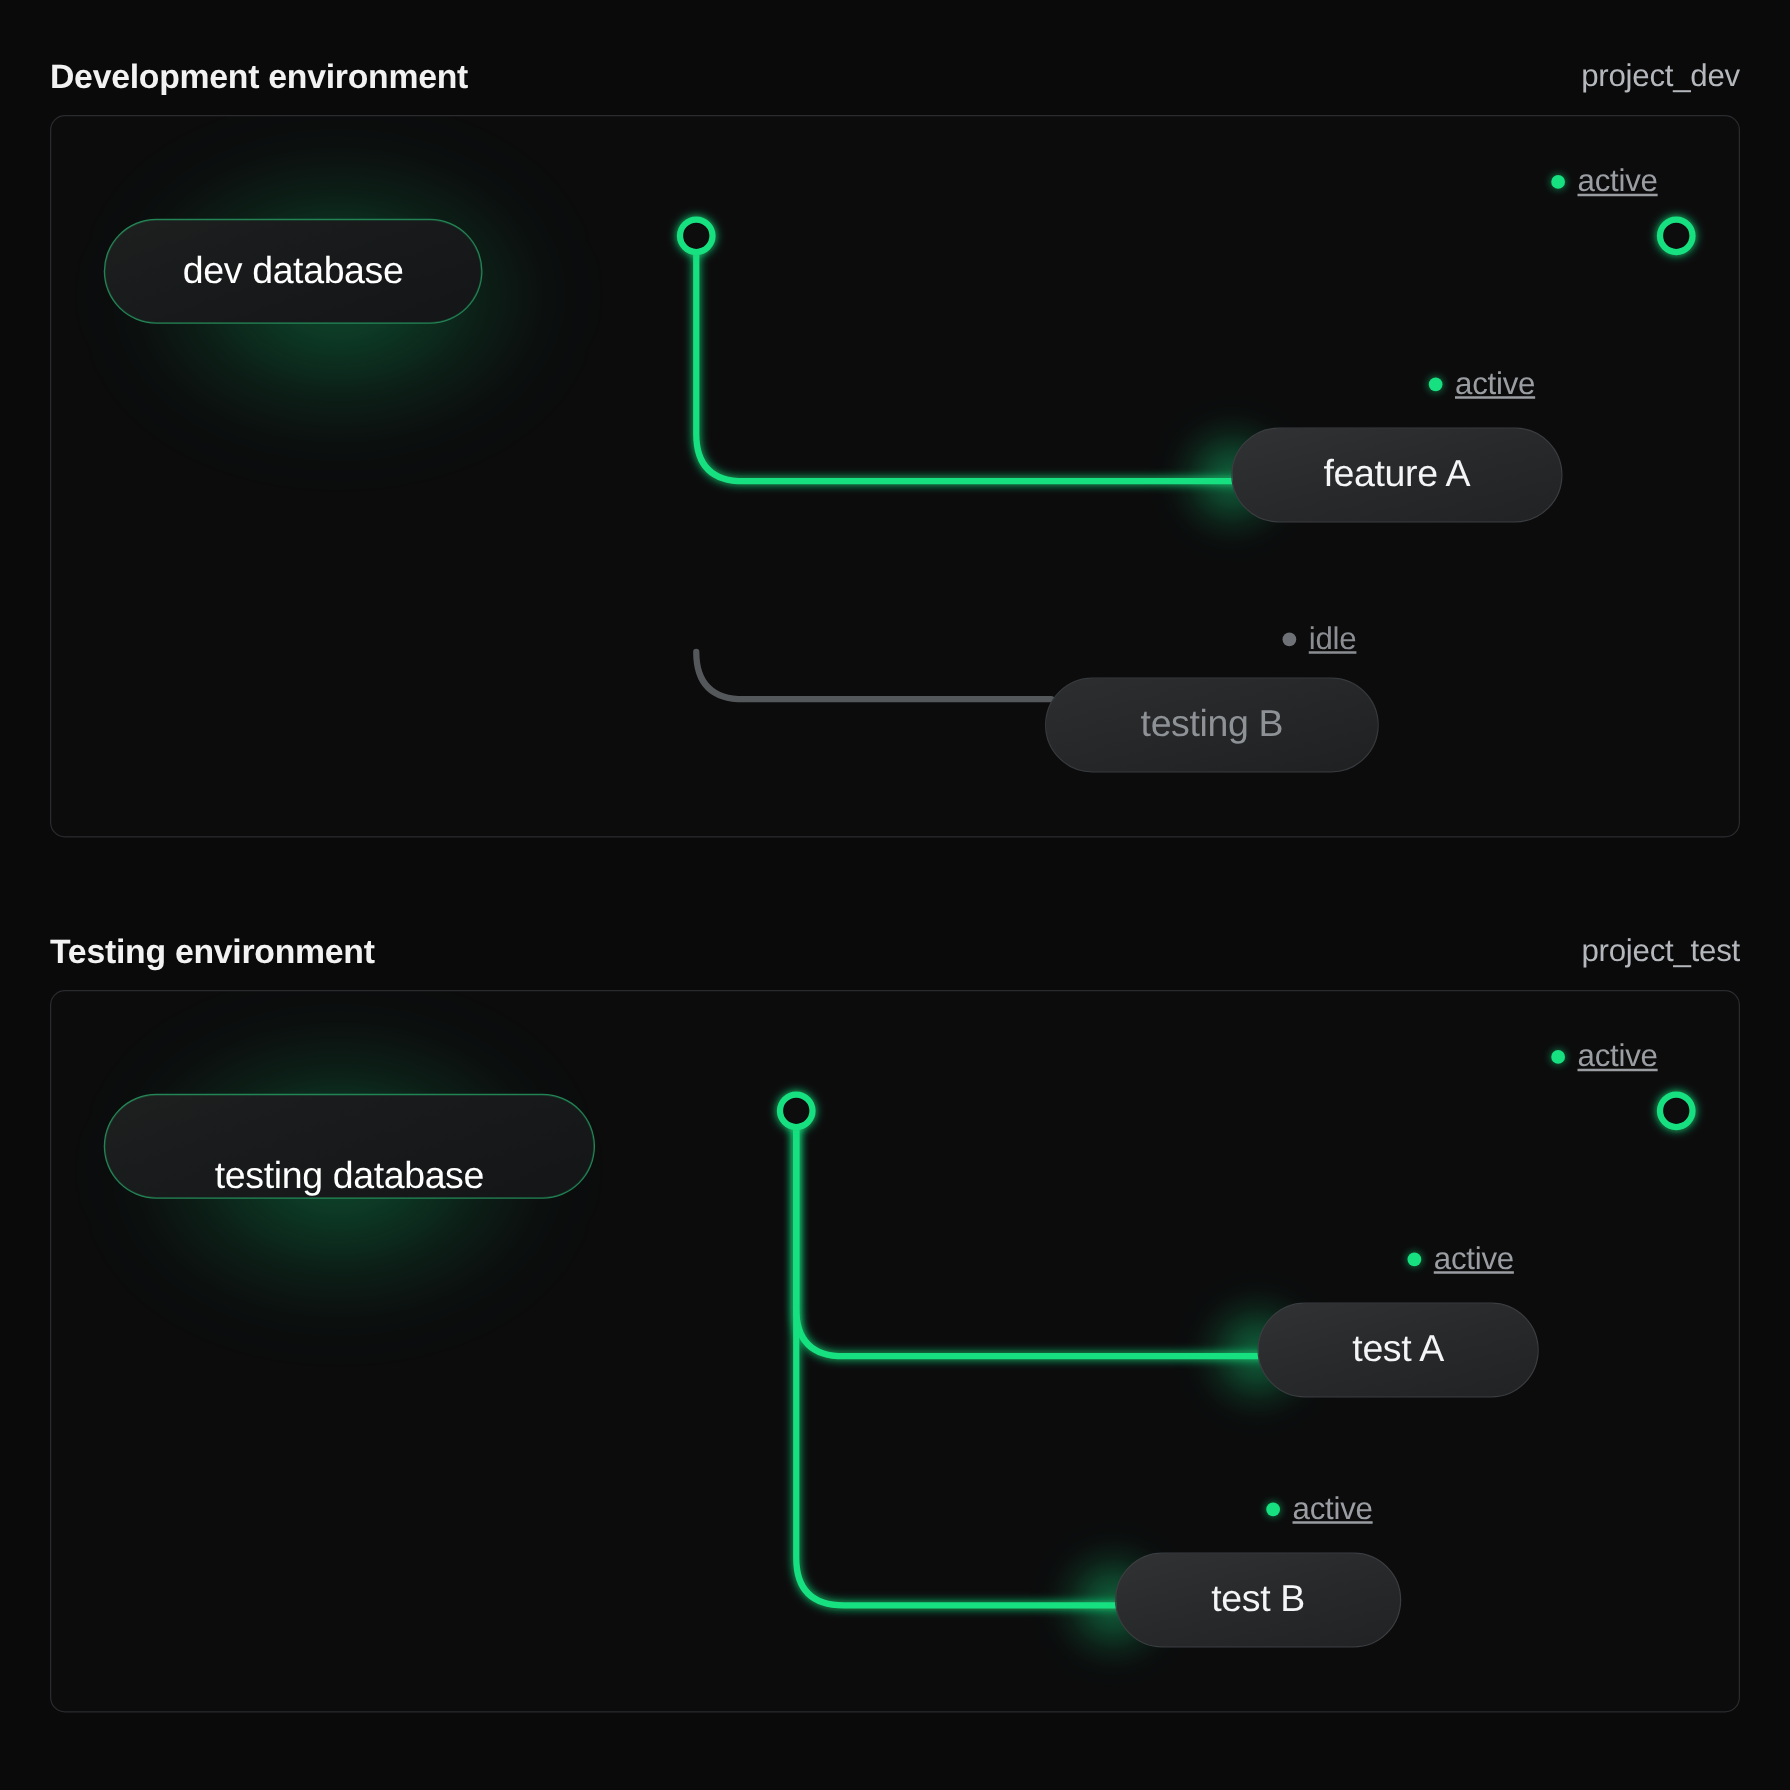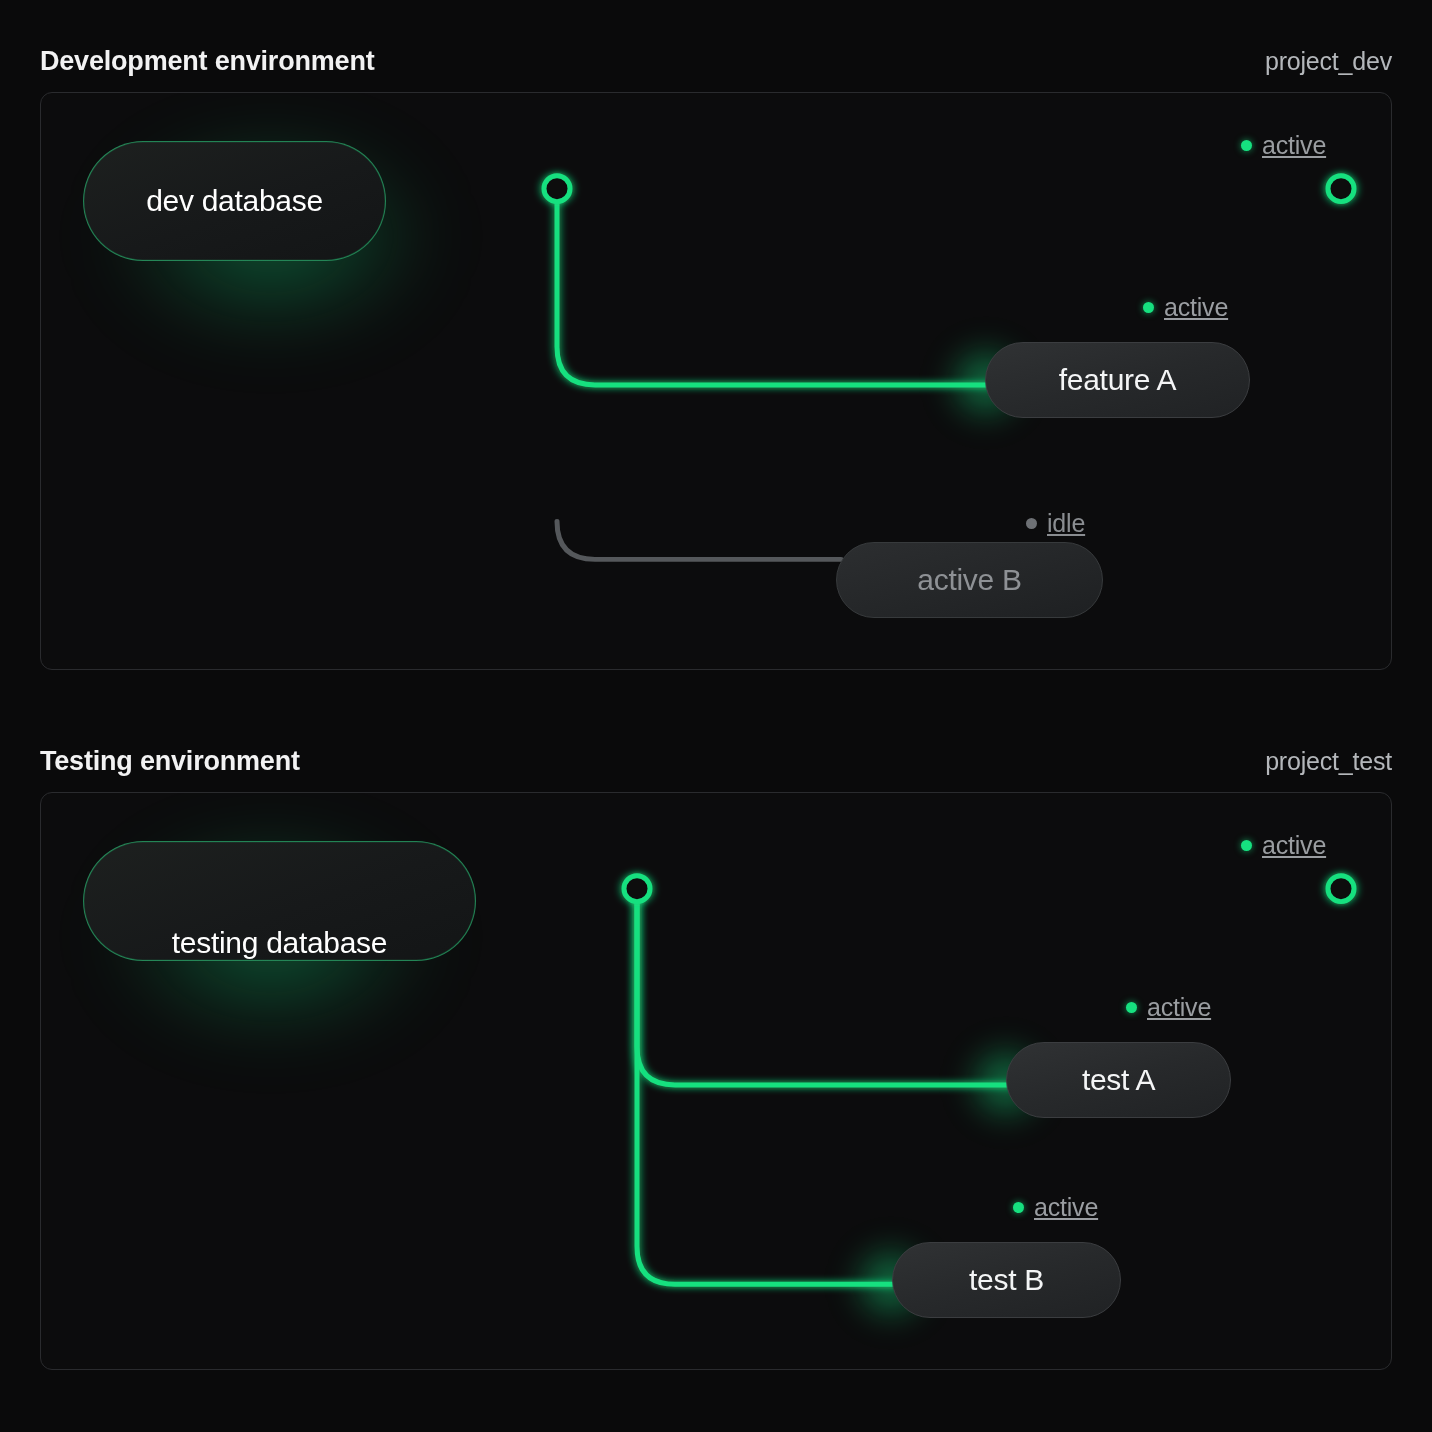"dev database" .node-db { height: 120px -> 84px; margin-top: none -> 34px }
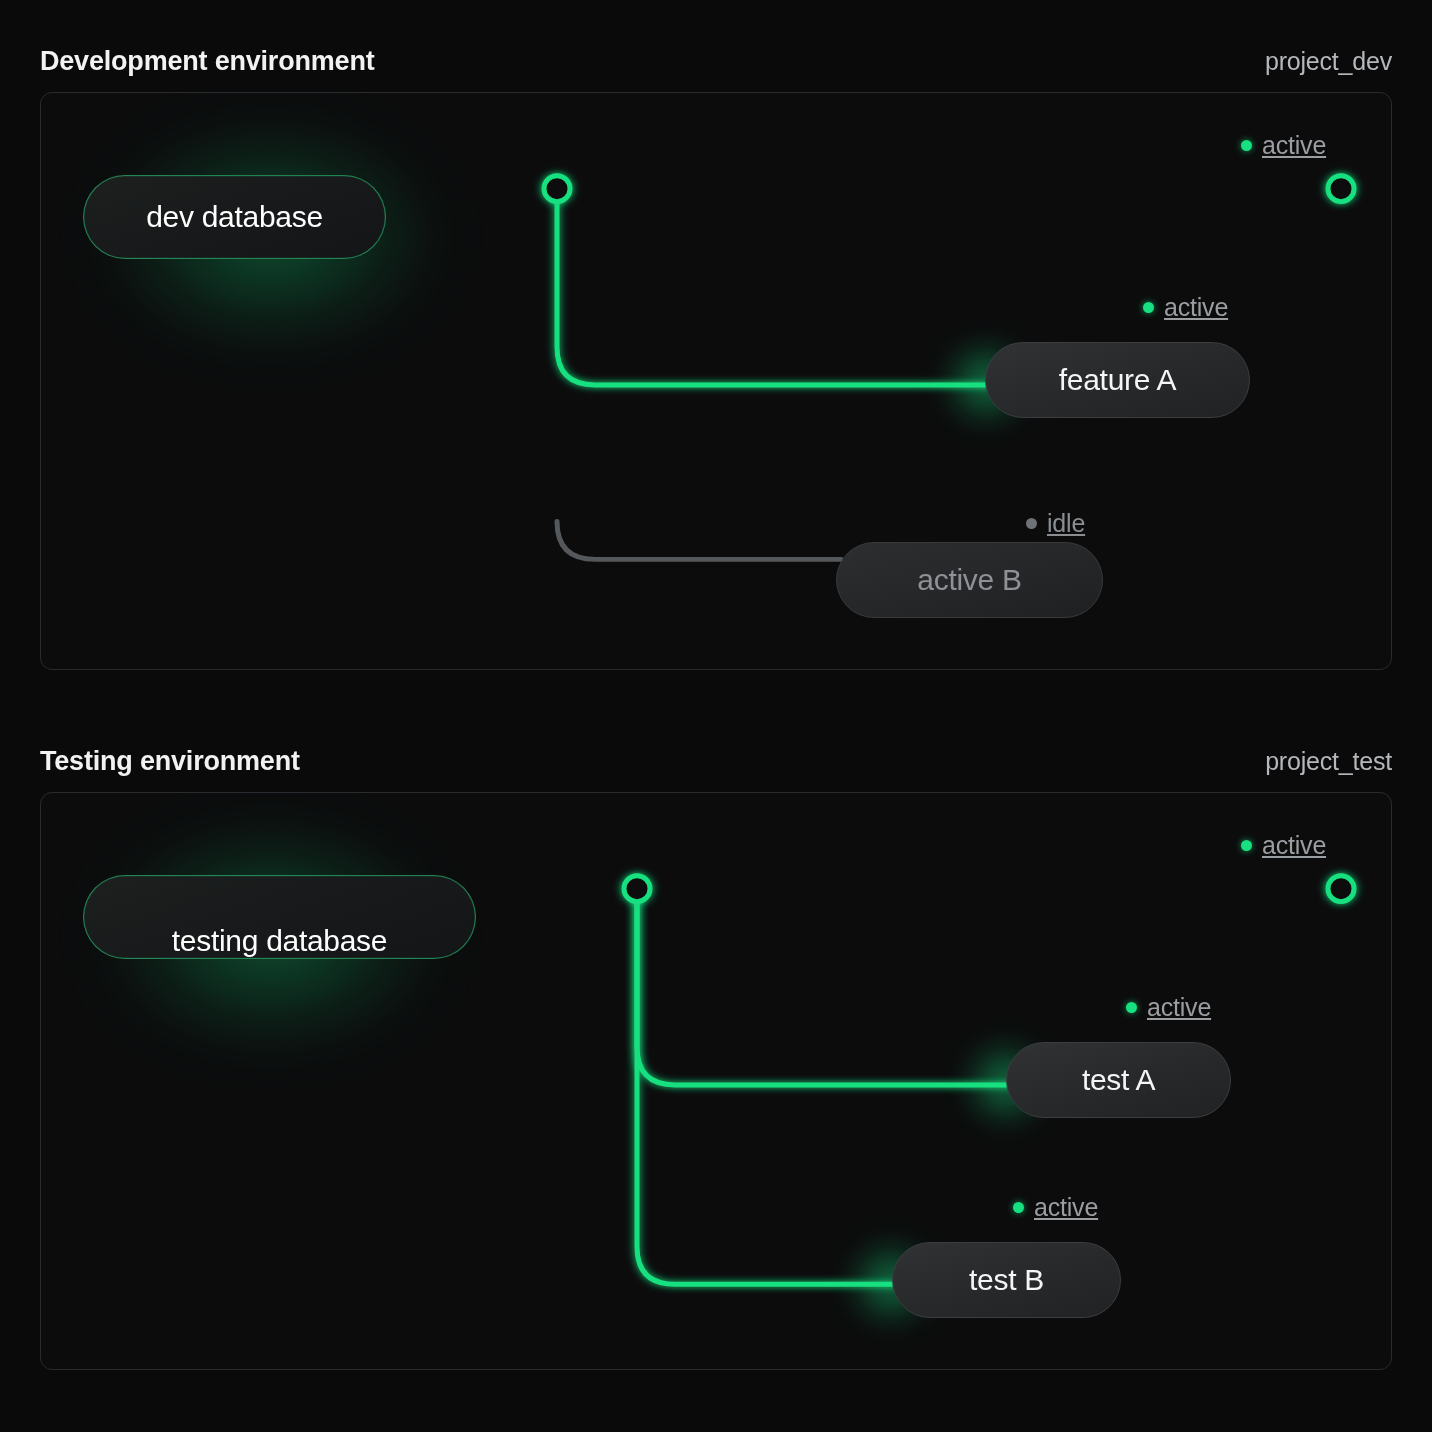"idle" div.status { top: 416px -> 404px }
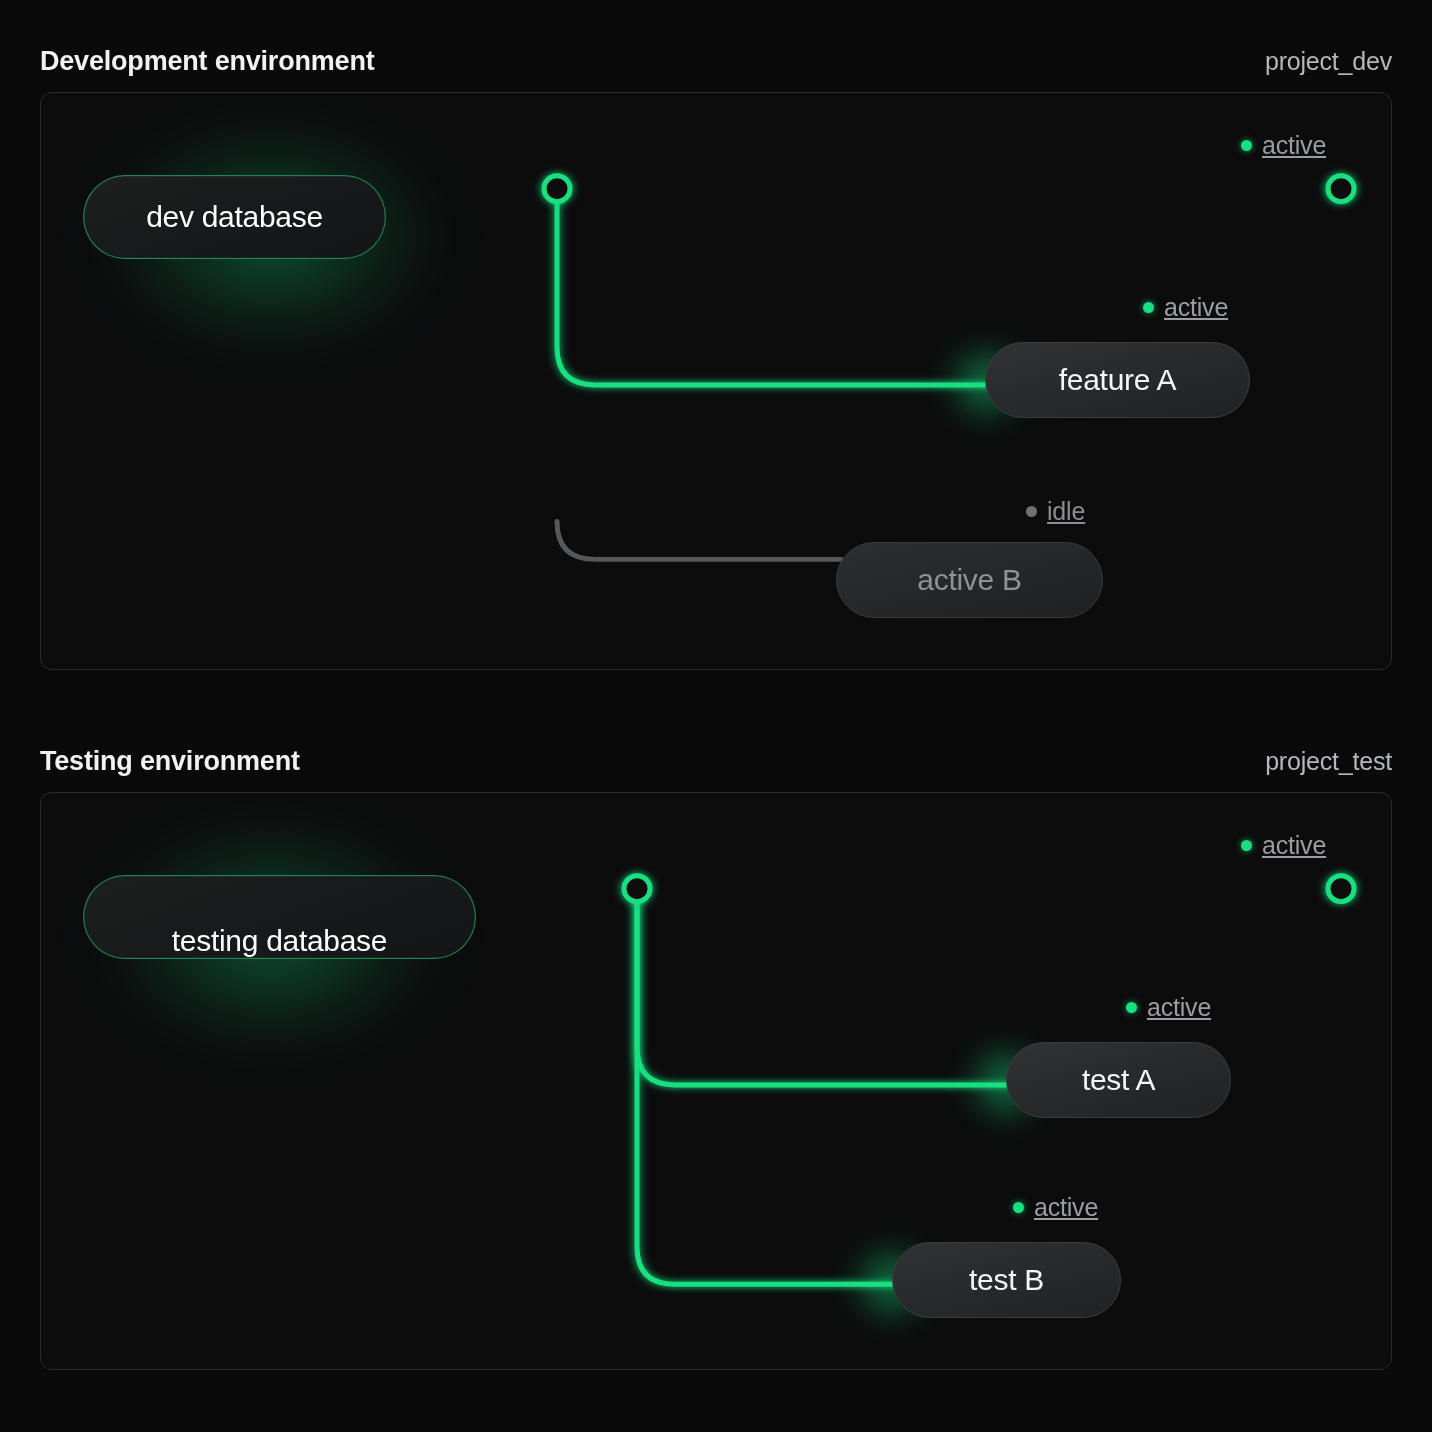"active B" span.node-label { text: active -> testing }
